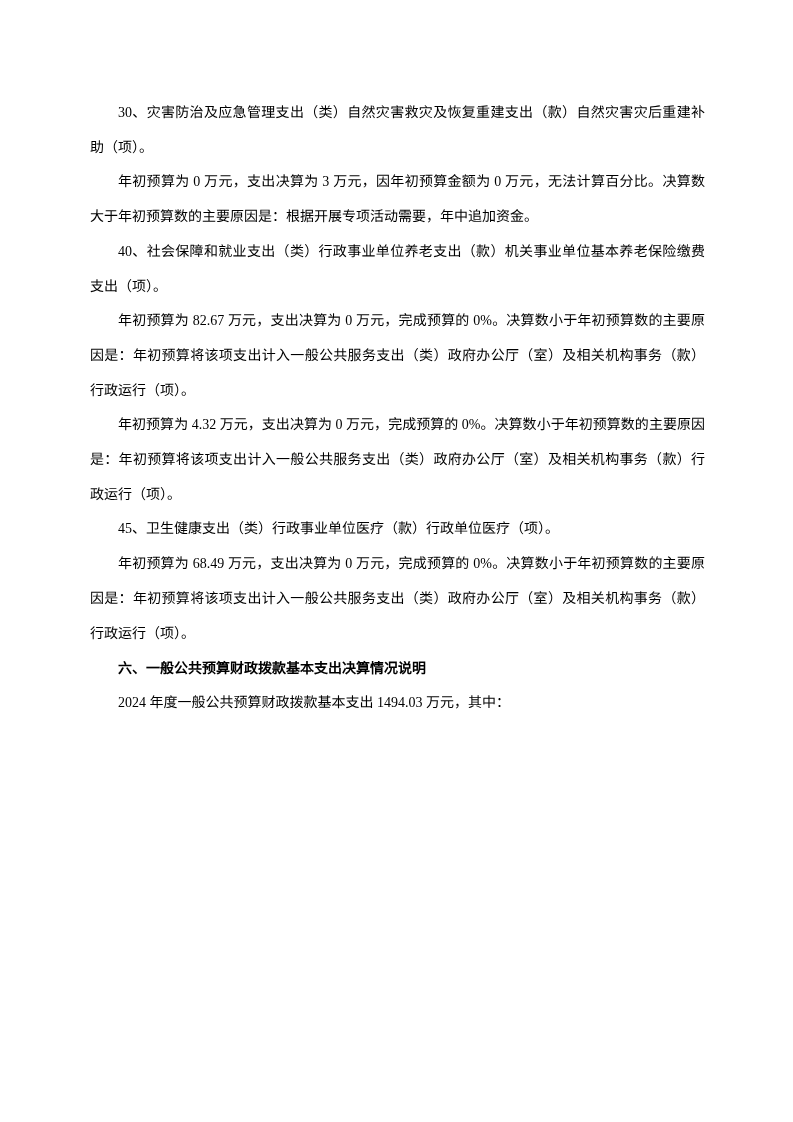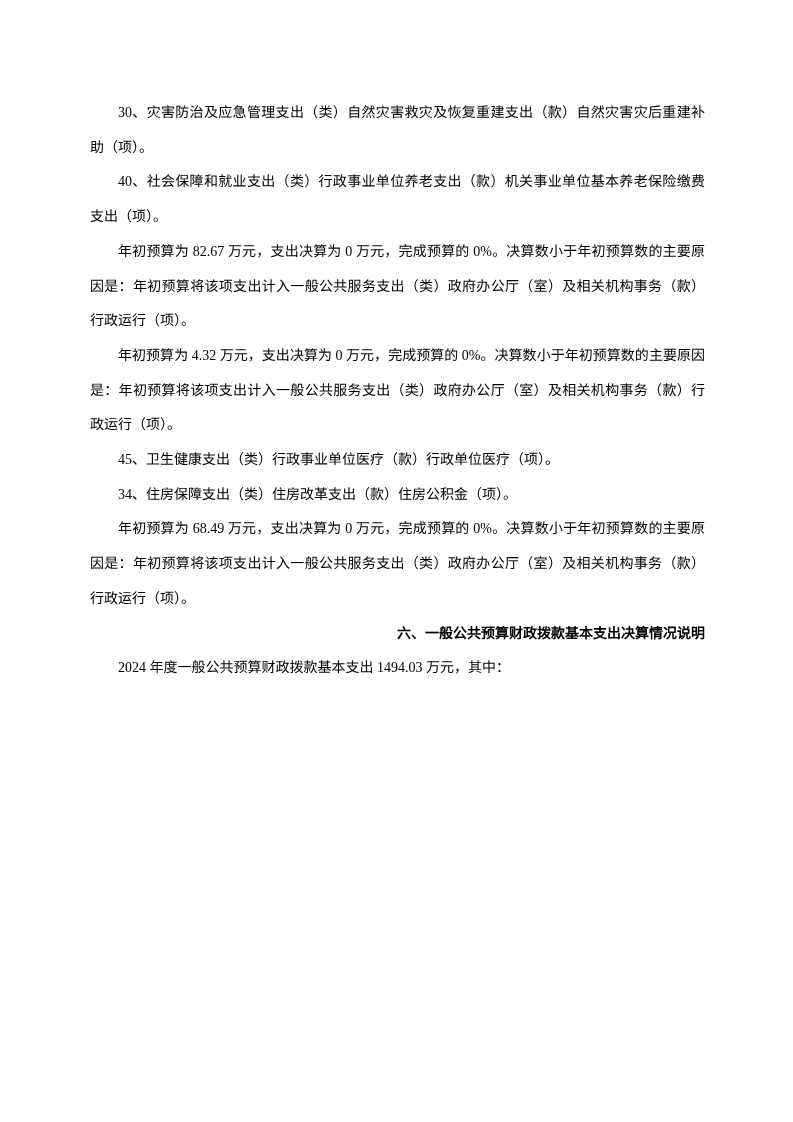"年初预算为 0 万元，支出决算为 3 万元，因年初预算金额为" p.body { html: none -> <p>年初预算为 0 万元，支出决算为 3 万元，因年初预算金额为 0 万元，无法计算百分比。决算数大于年初预算数的主要原因是：根据开展专项活动需要，年中追加资金。</p> }
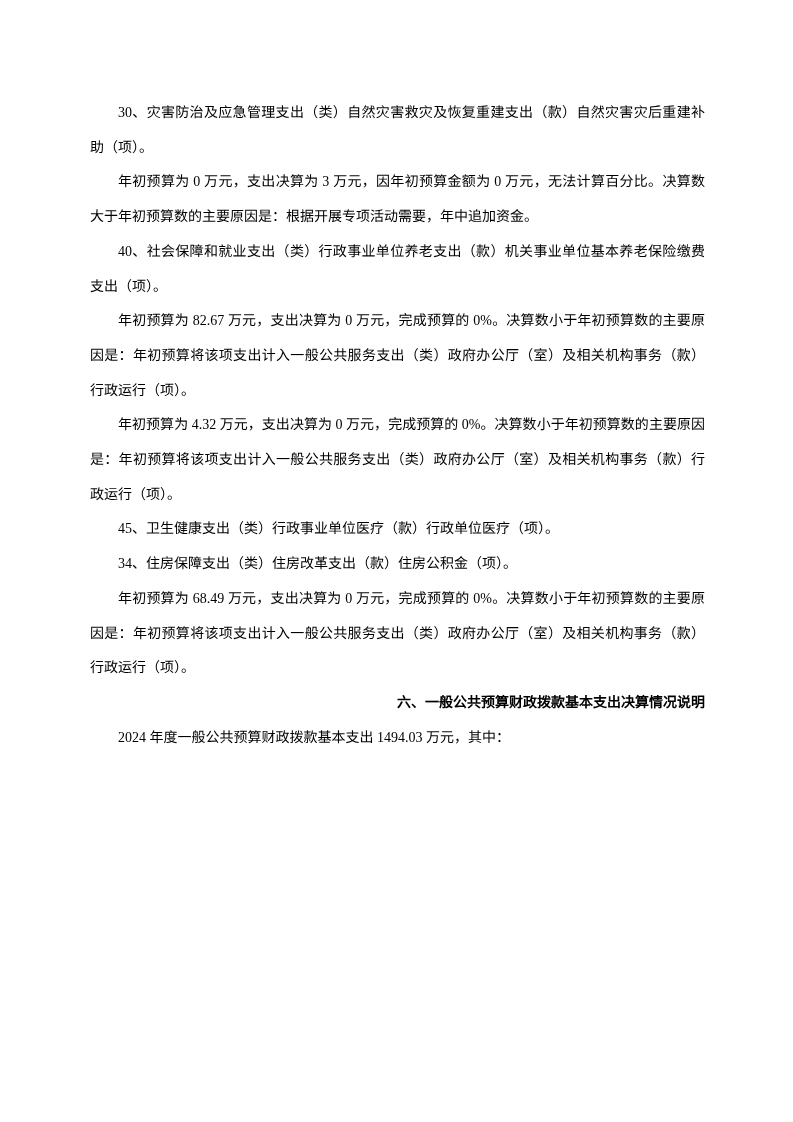"34、住房保障支出（类）住房改革支出（款）住房公积金（项）。" p.body { html: <p>34、住房保障支出（类）住房改革支出（款）住房公积金（项）。</p> -> none }
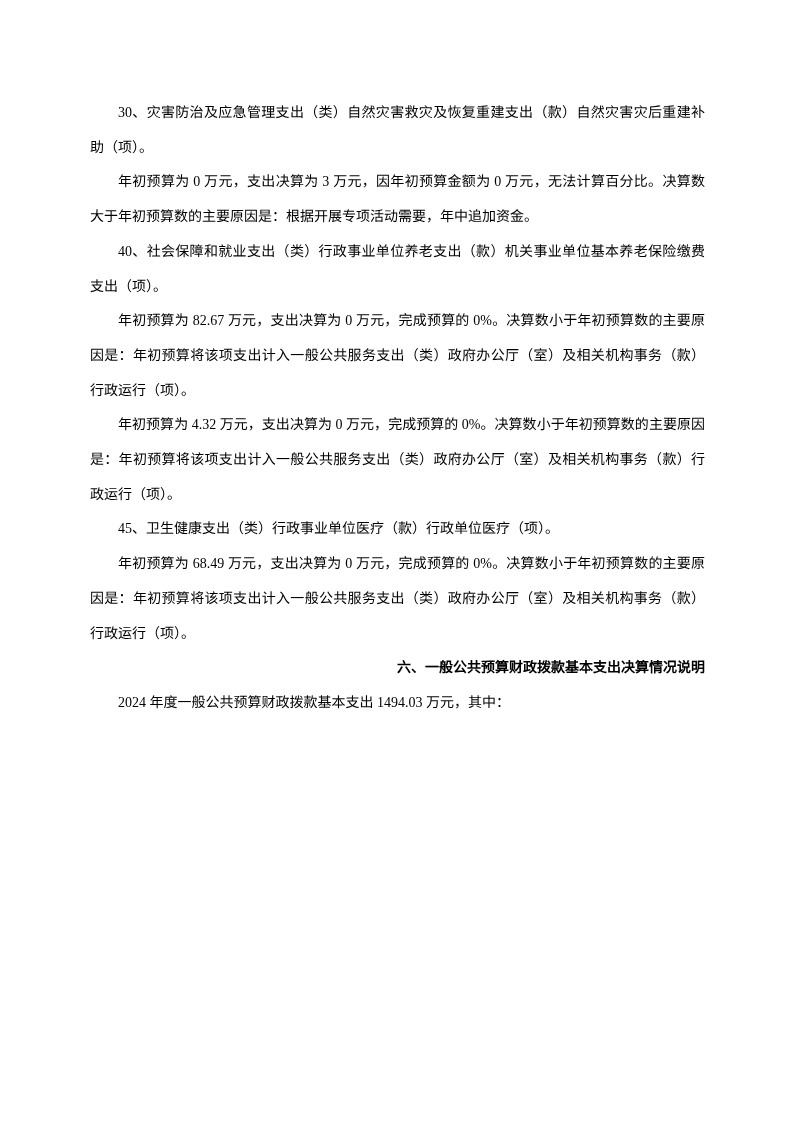"六、一般公共预算财政拨款基本支出决算情况说明" .doc-page p.heading { font-family: Liberation Mono, monospace -> Liberation Sans, sans-serif; text-align: right -> left }
